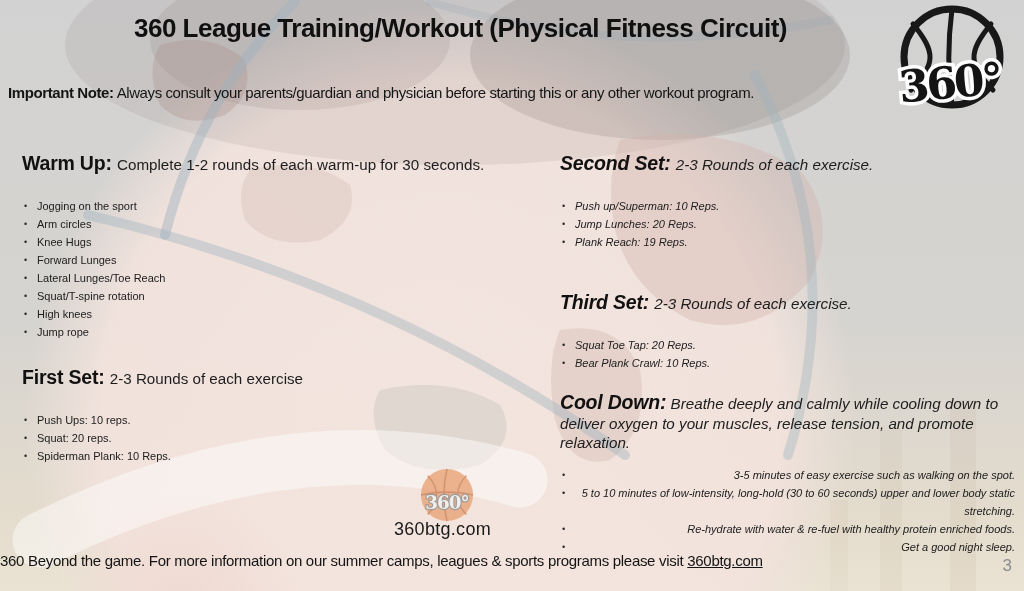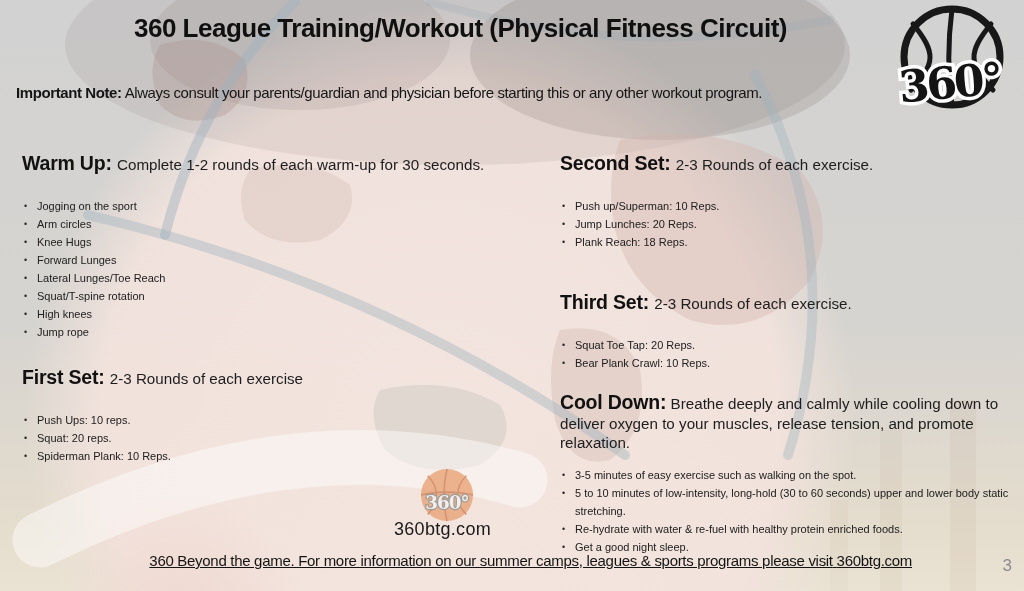"Important Note: Always consult your" .note { left: 16px -> 8px }
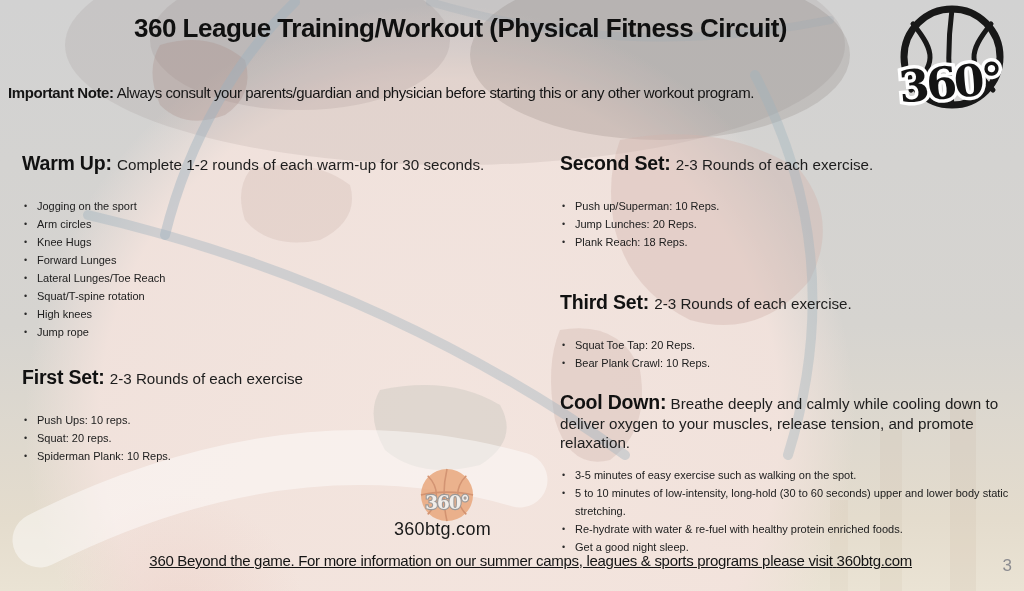"Second Set: 2-3 Rounds of" .col-right { font-style: none -> italic }
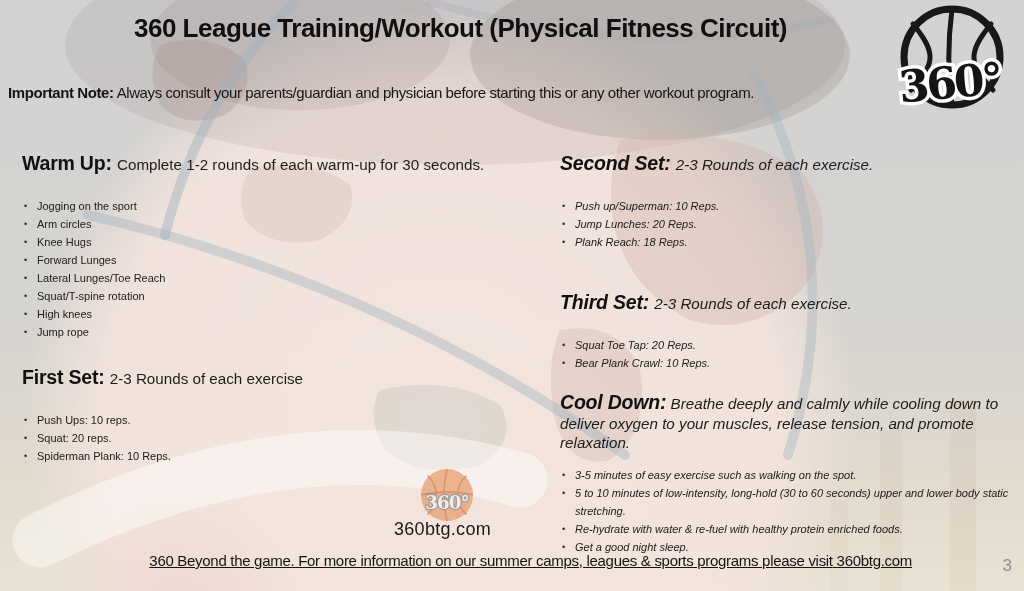"Plank Reach: 18 Reps." li { text: 18 -> 19 }
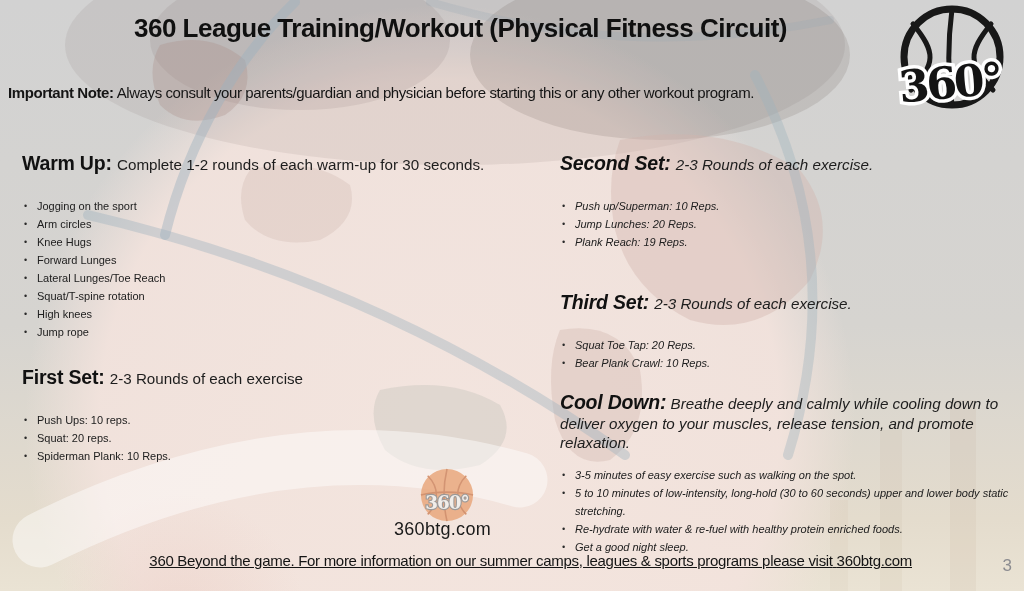"3-5 minutes of easy exercise" .cool-list { text-align: none -> right }
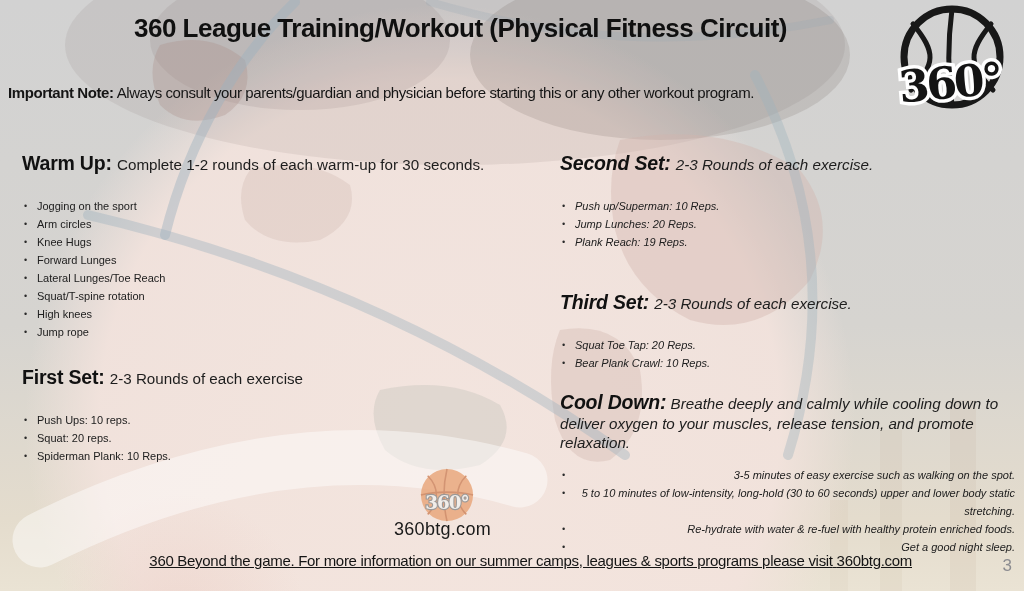"360 Beyond the game. For" .footer { text-align: right -> left; text-decoration: underline -> none }
